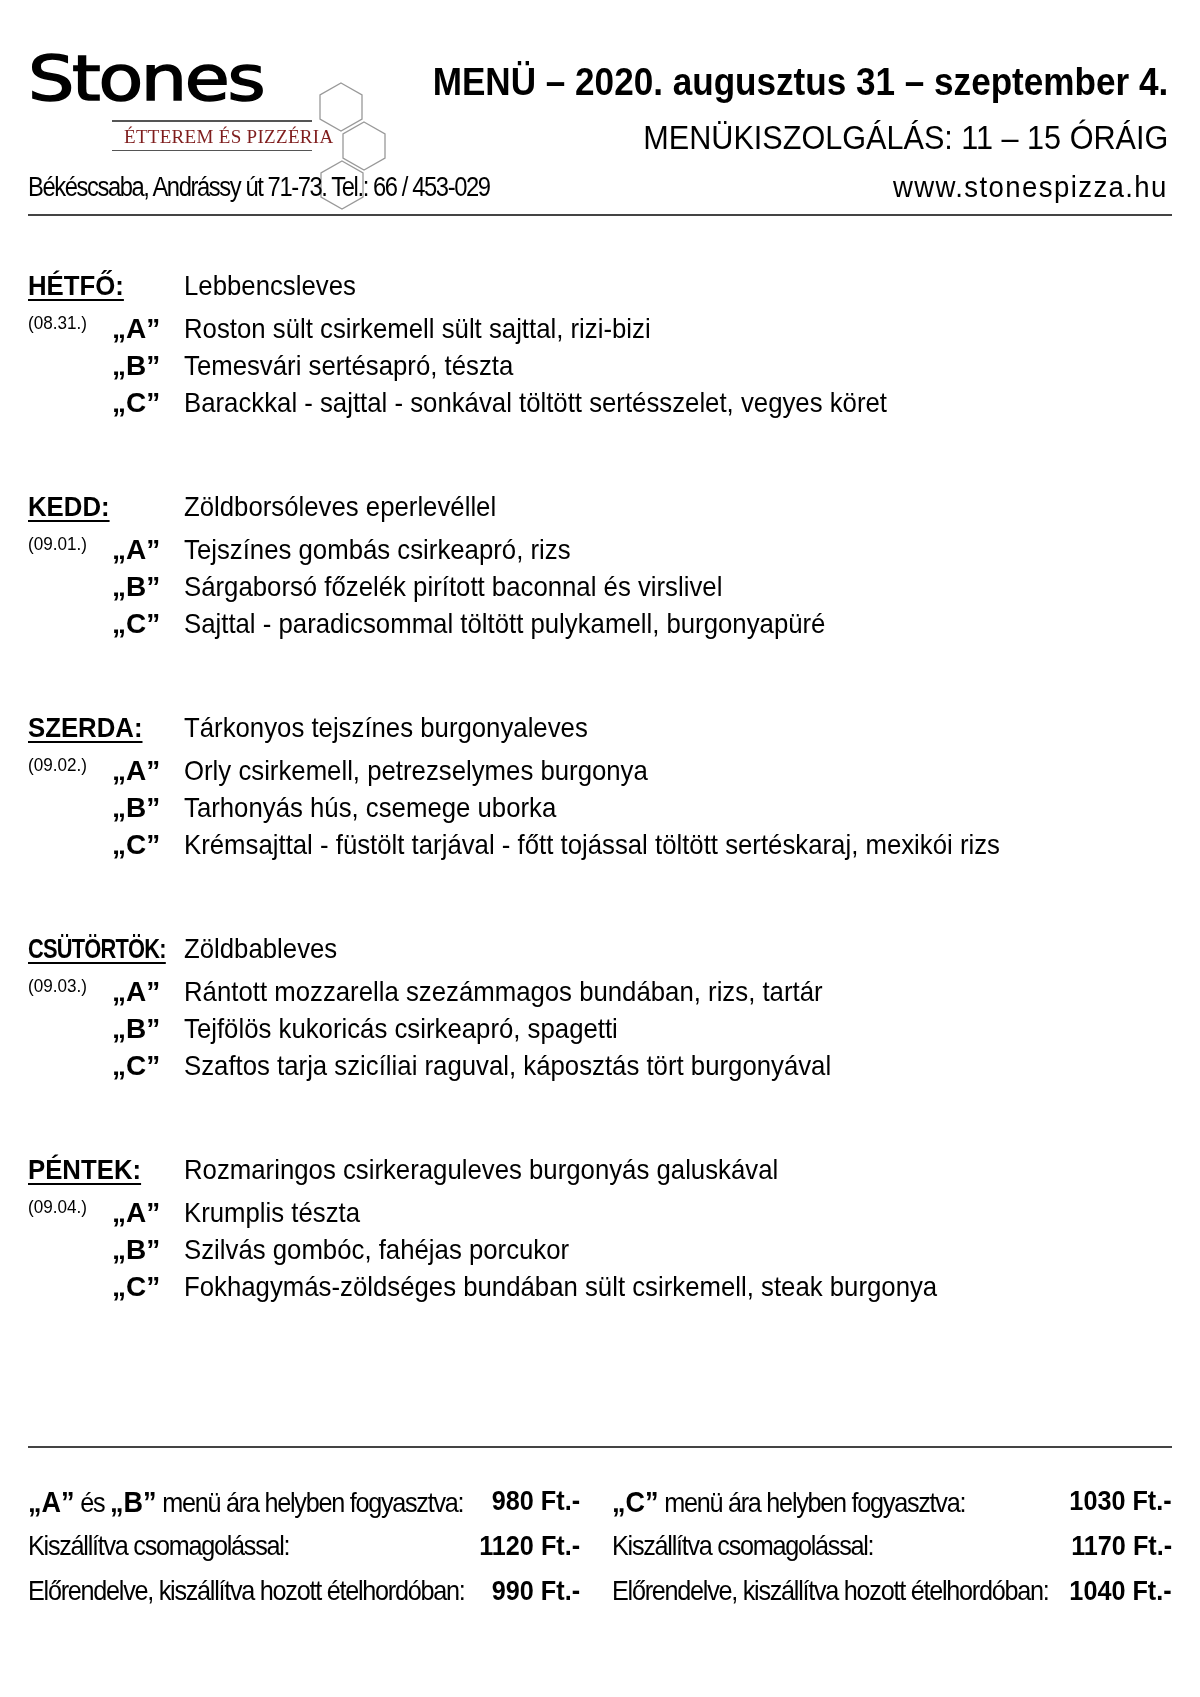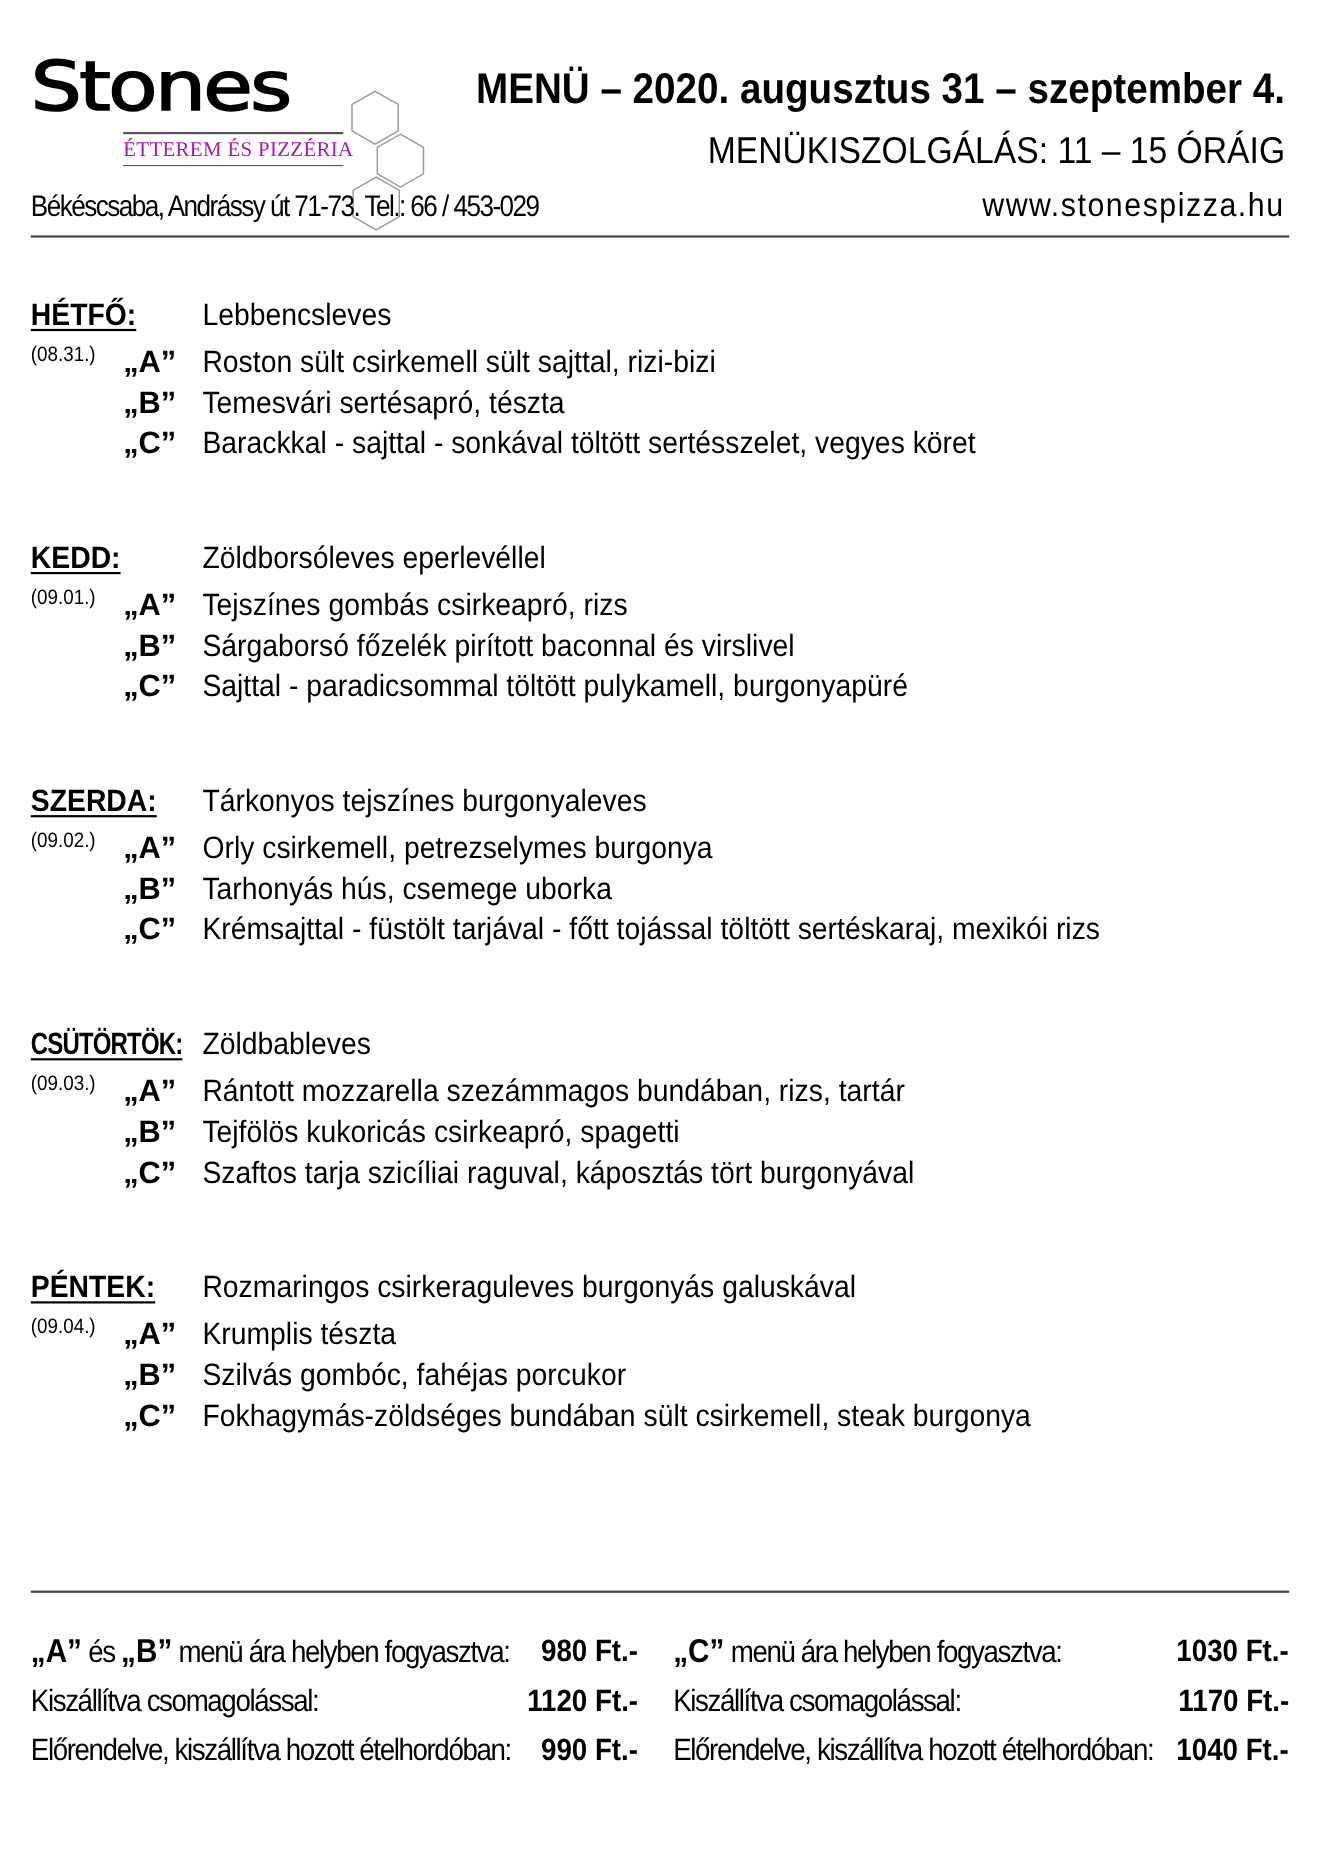"ÉTTEREM ÉS PIZZÉRIA" .subtitle { color: #a21caf -> #7f1d1d; left: 112px -> 124px }
